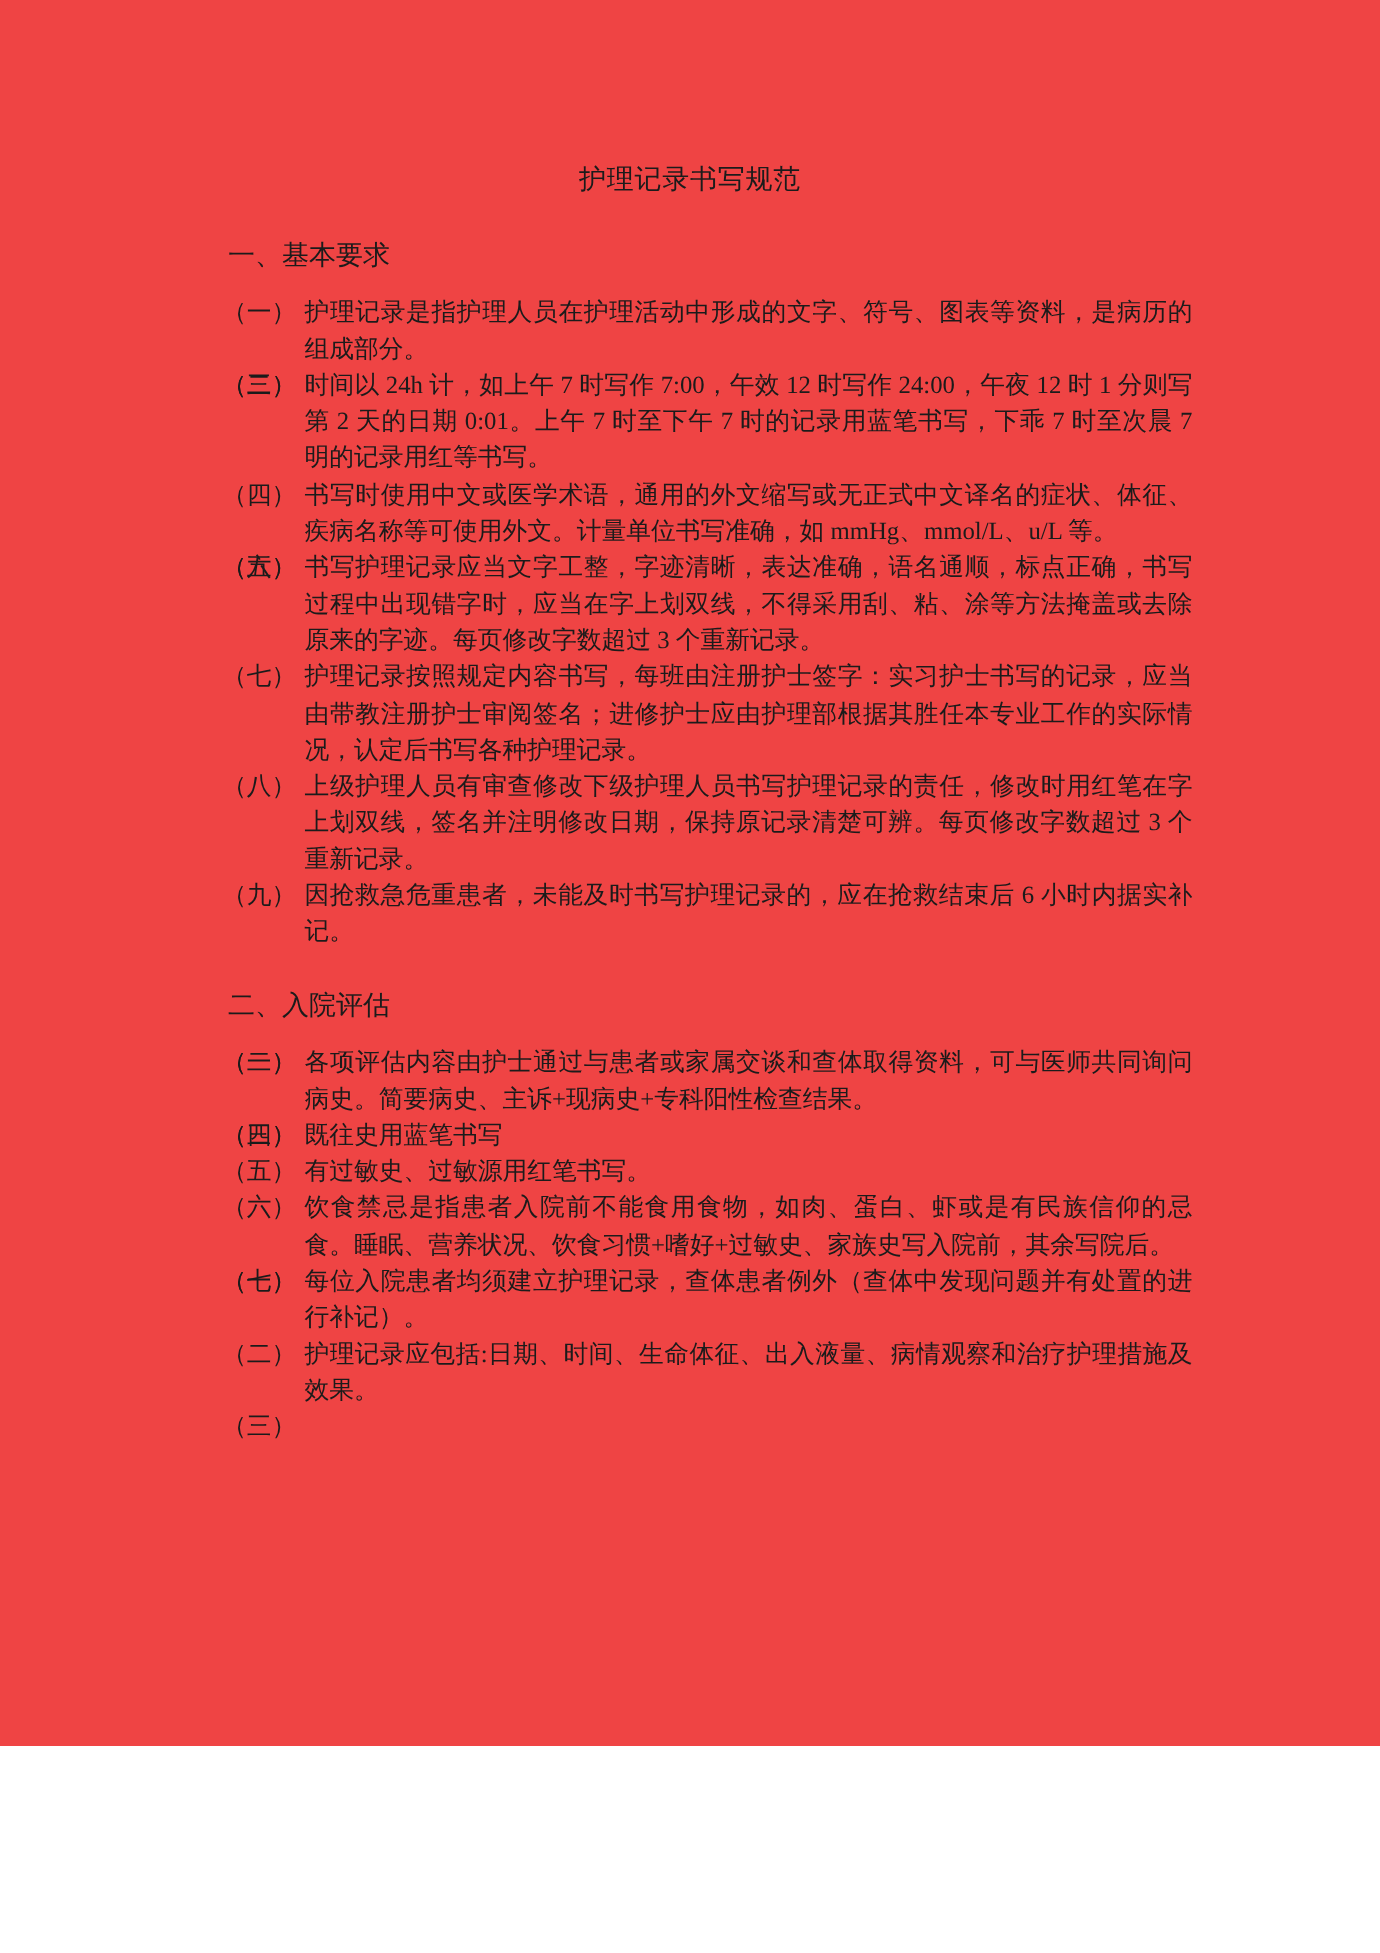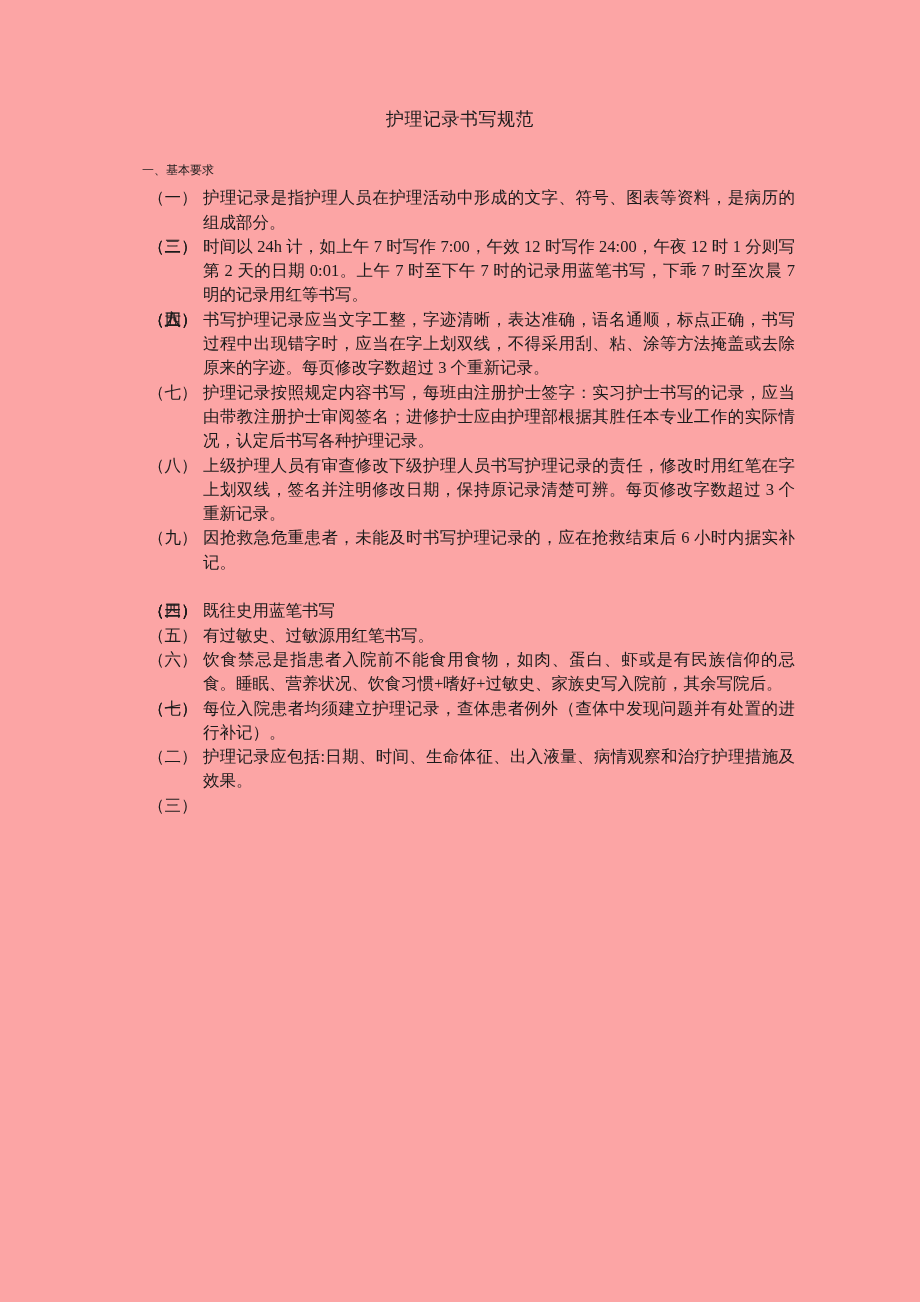"护理记录书写规范" .page { background: #fca5a5 -> #ef4444; height: 1302px -> 1164px }
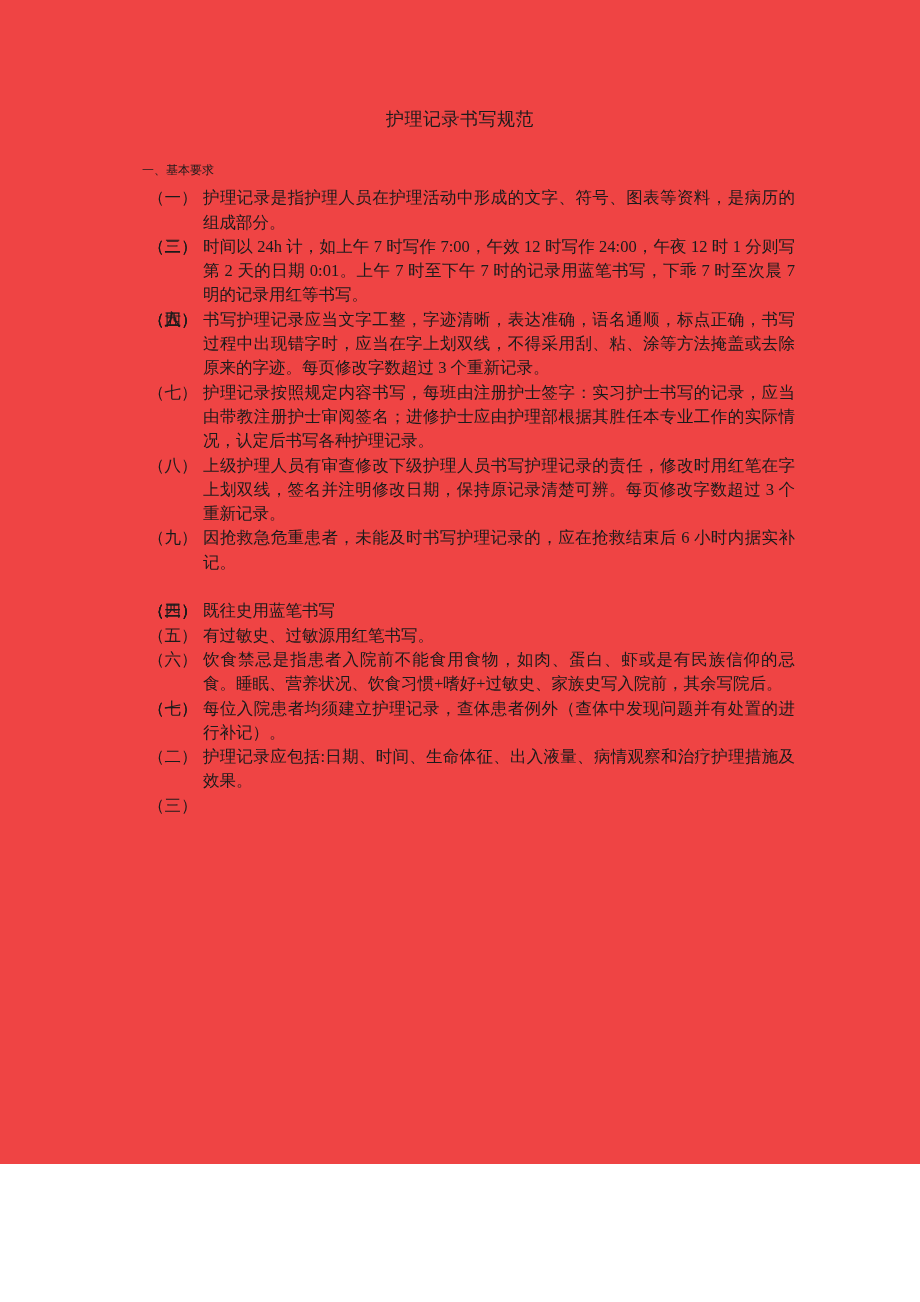"一、基本要求" .sec-heading { font-size: 12px -> 18px; margin: 4px -> 14px }
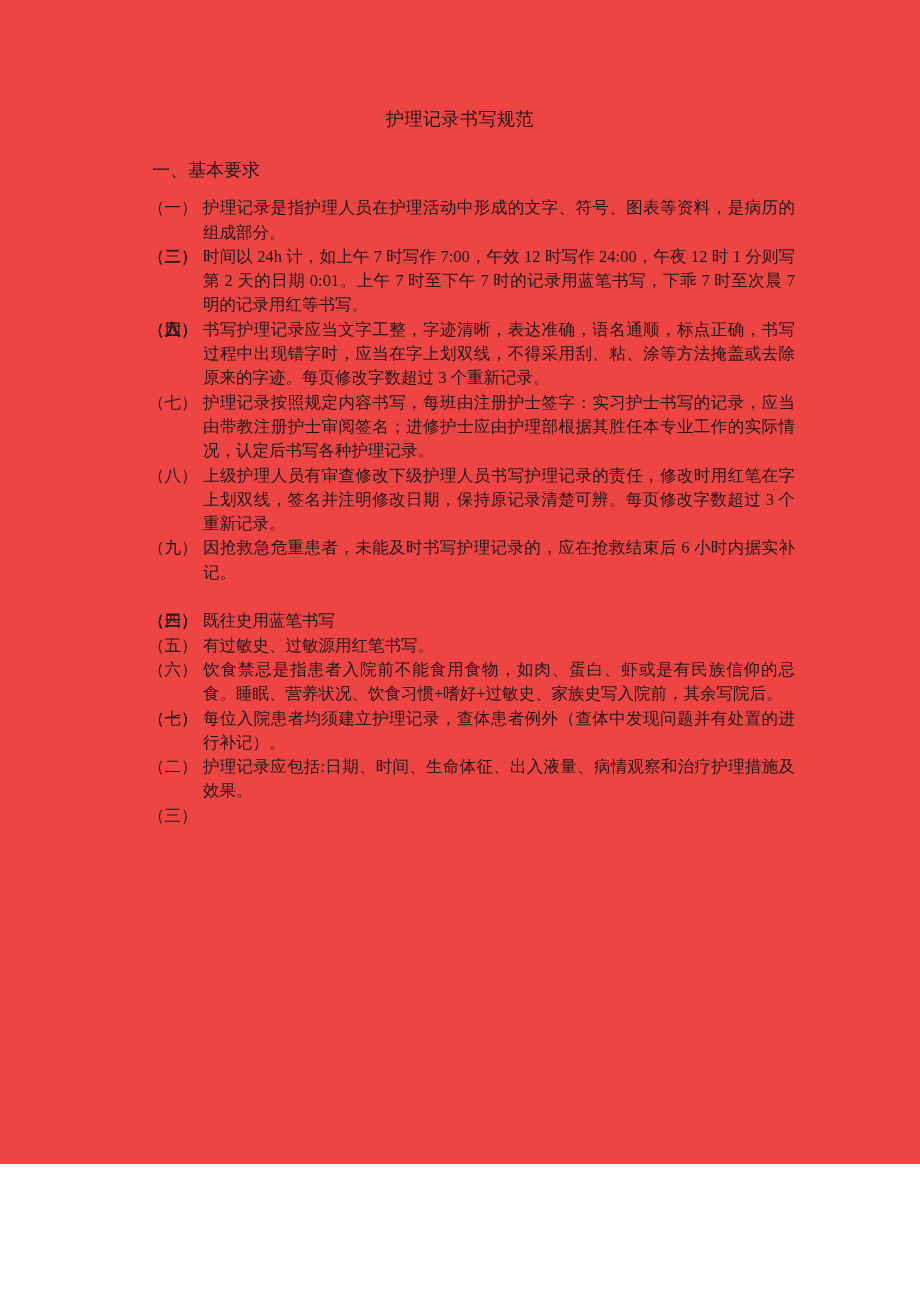"书写时使用中文或医学术语，通用的外文缩写或无正式中文译名的症状、体征、疾病名称等" span.text { html: none -> <span>书写时使用中文或医学术语，通用的外文缩写或无正式中文译名的症状、体征、疾病名称等可使用外文。计量单位书写准确，如 mmHg、mmol/L、u/L 等。</span> }
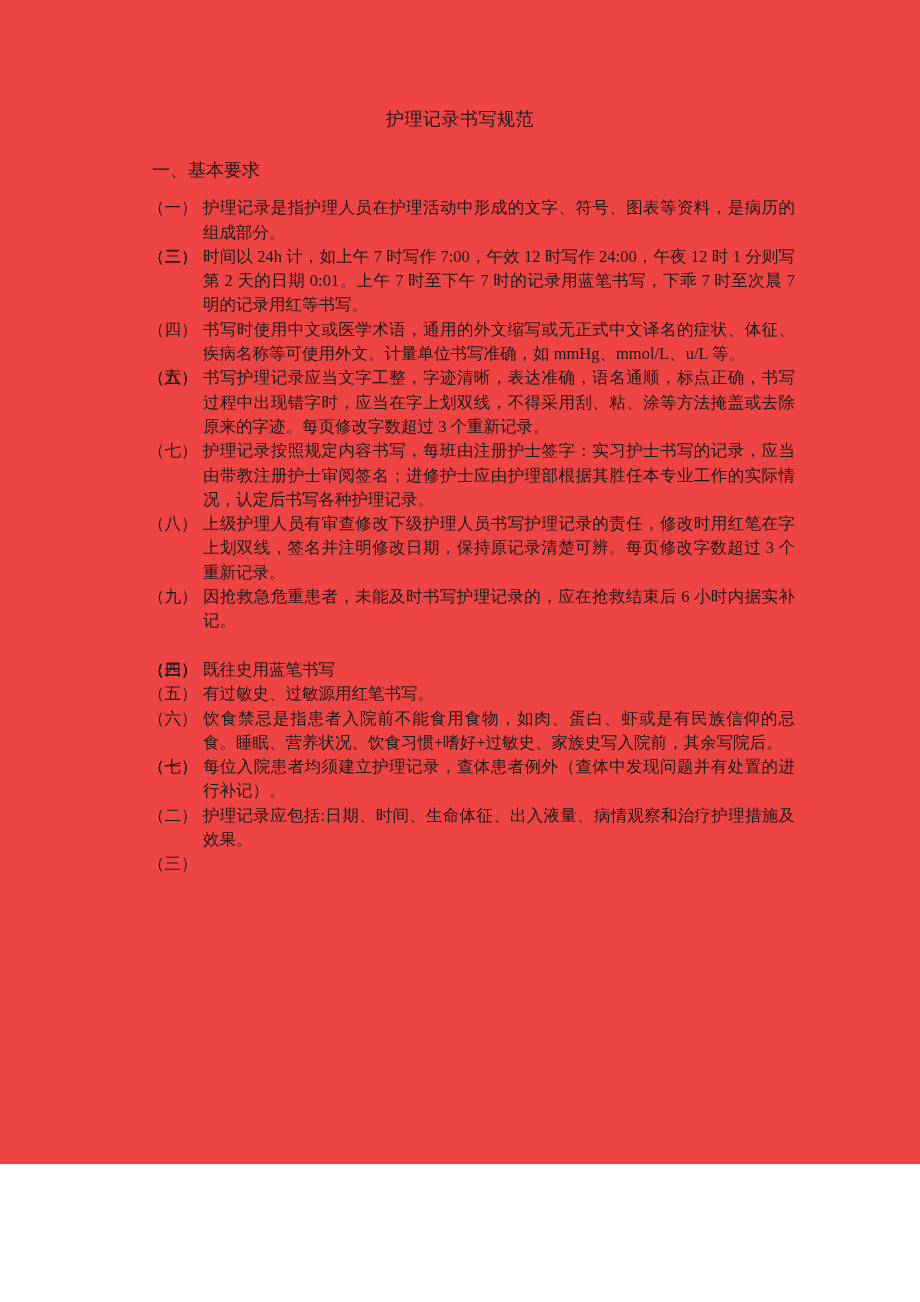"二、入院评估" h2.sec-heading { html: none -> <h2>二、入院评估</h2> }
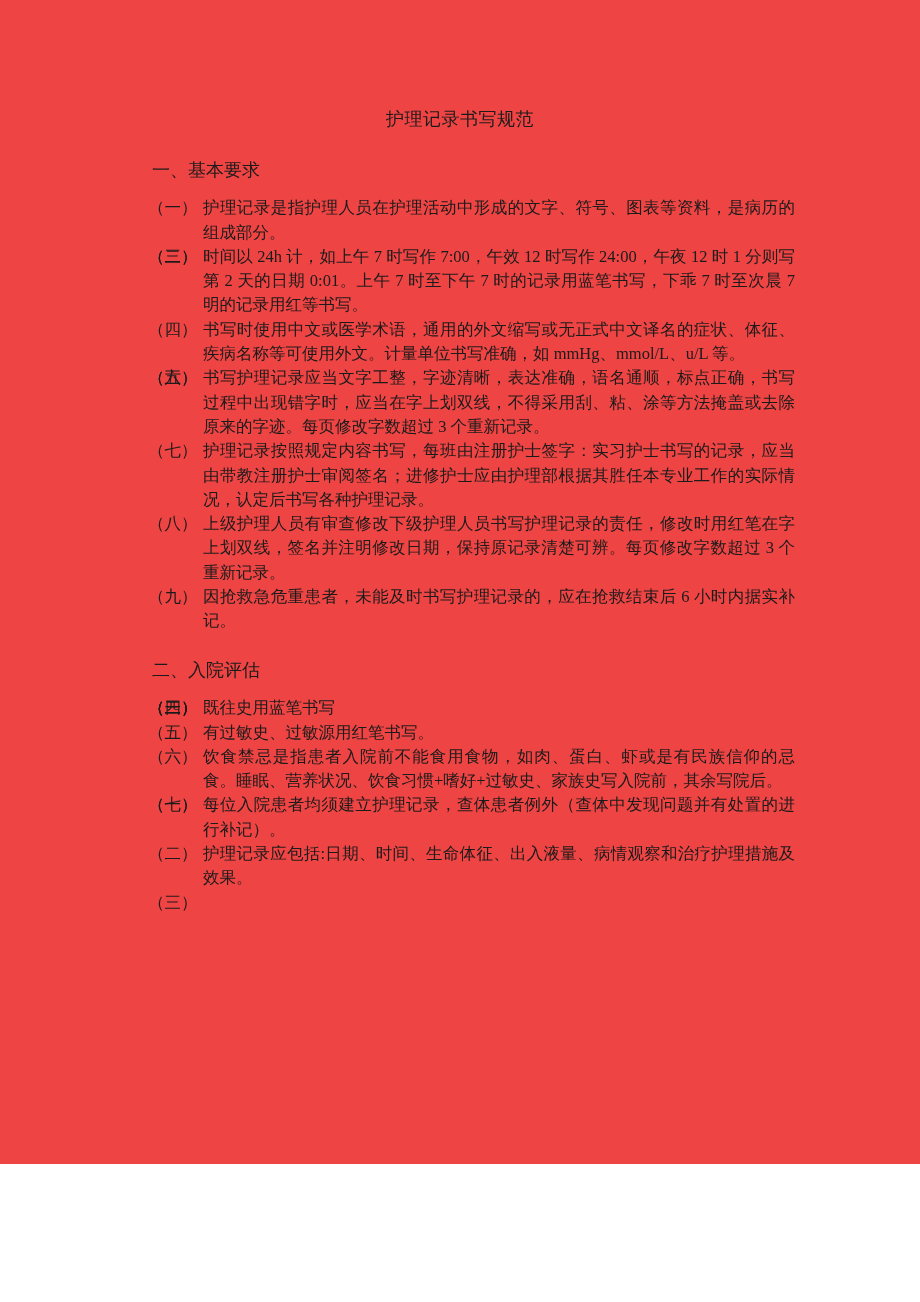"各项评估内容由护士通过与患者或家属交谈和查体取得资料，可与医师共同询问病史。简要" span.text { html: none -> <span>各项评估内容由护士通过与患者或家属交谈和查体取得资料，可与医师共同询问病史。简要病史、主诉+现病史+专科阳性检查结果。</span> }
